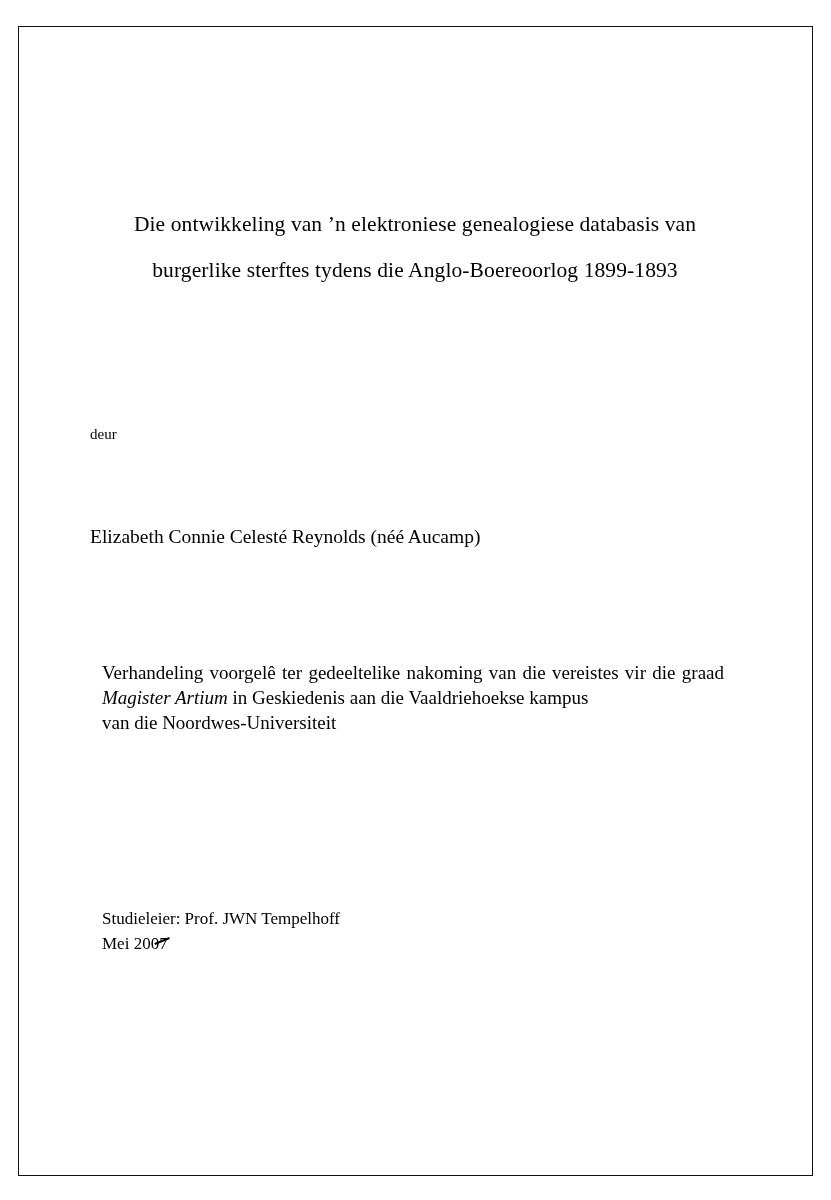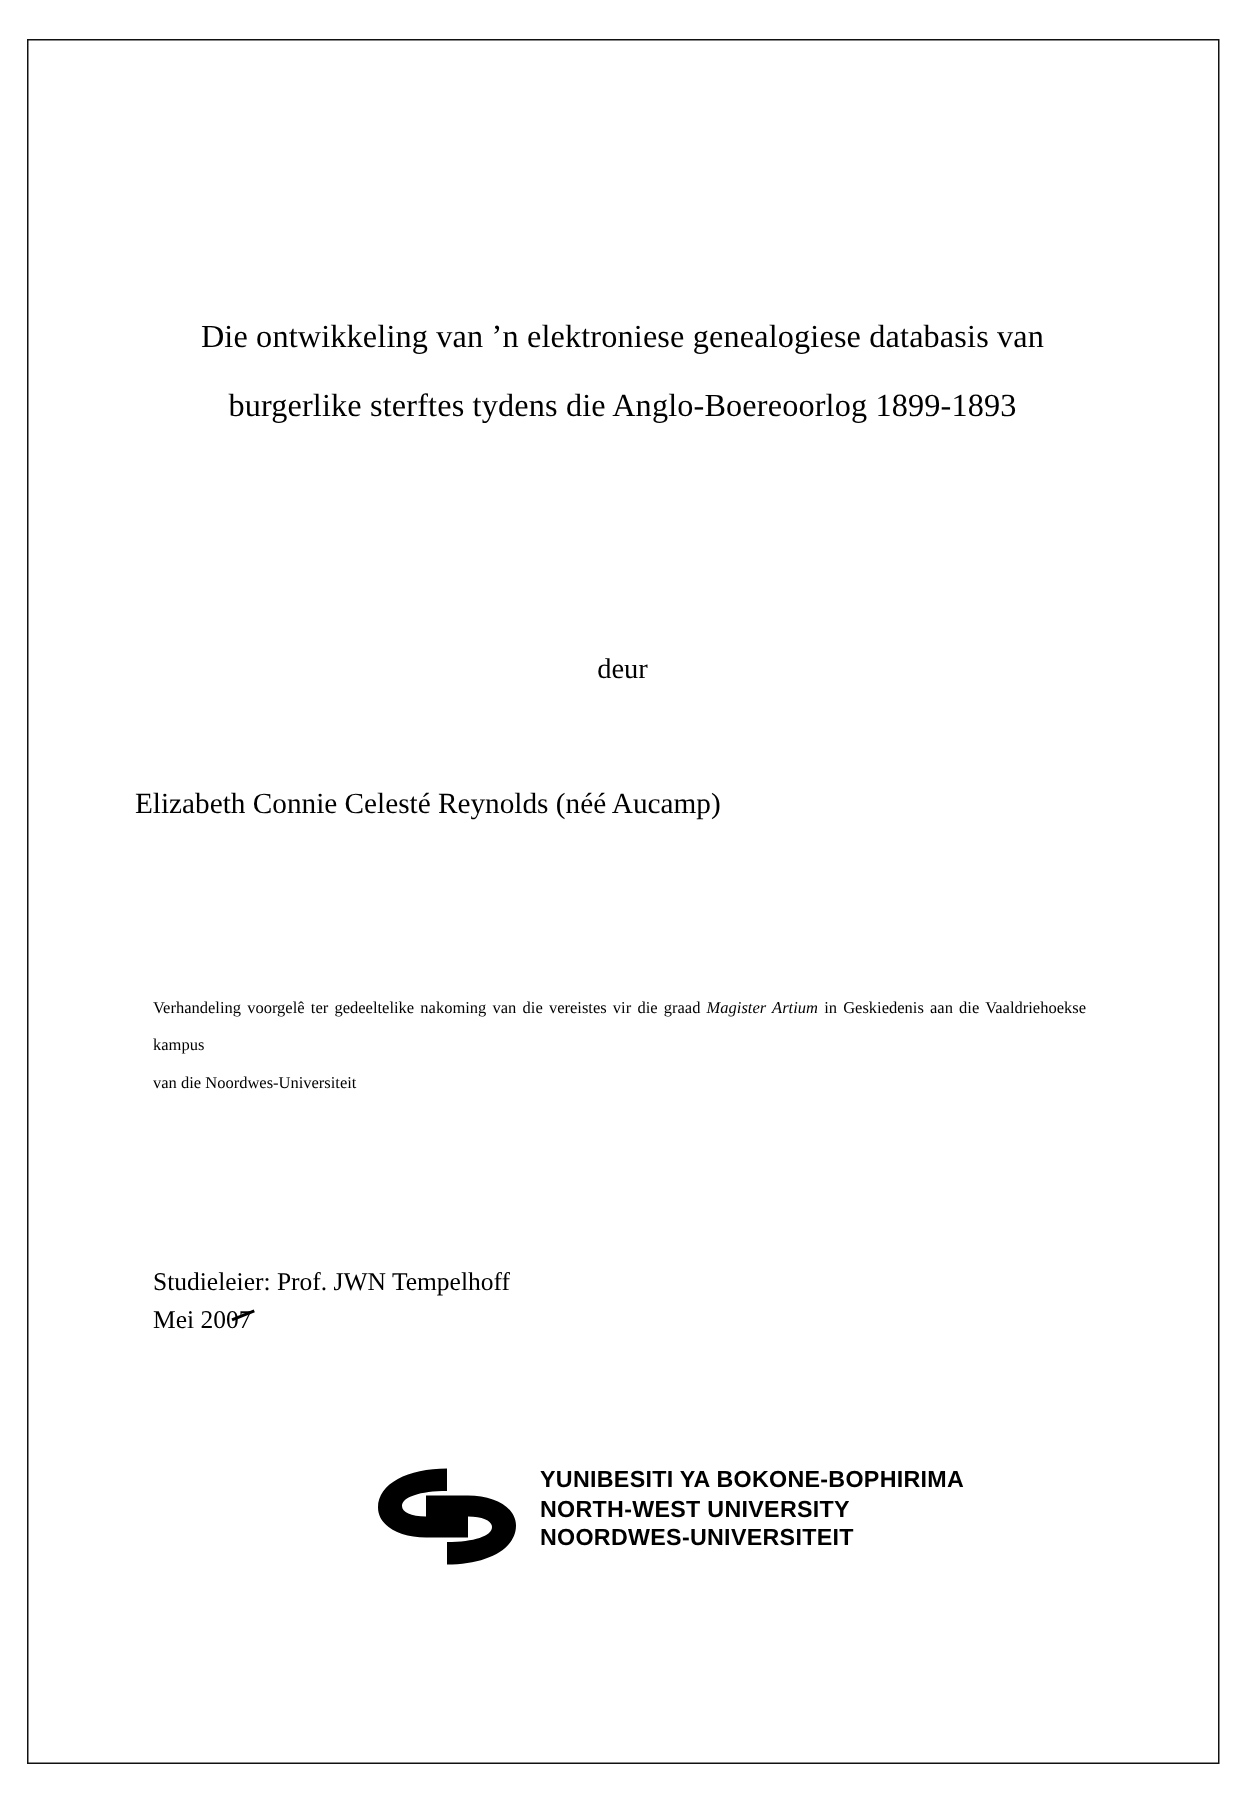"deur" .byline-label { font-size: 19px -> 15px; text-align: center -> none; top: 410px -> 400px }
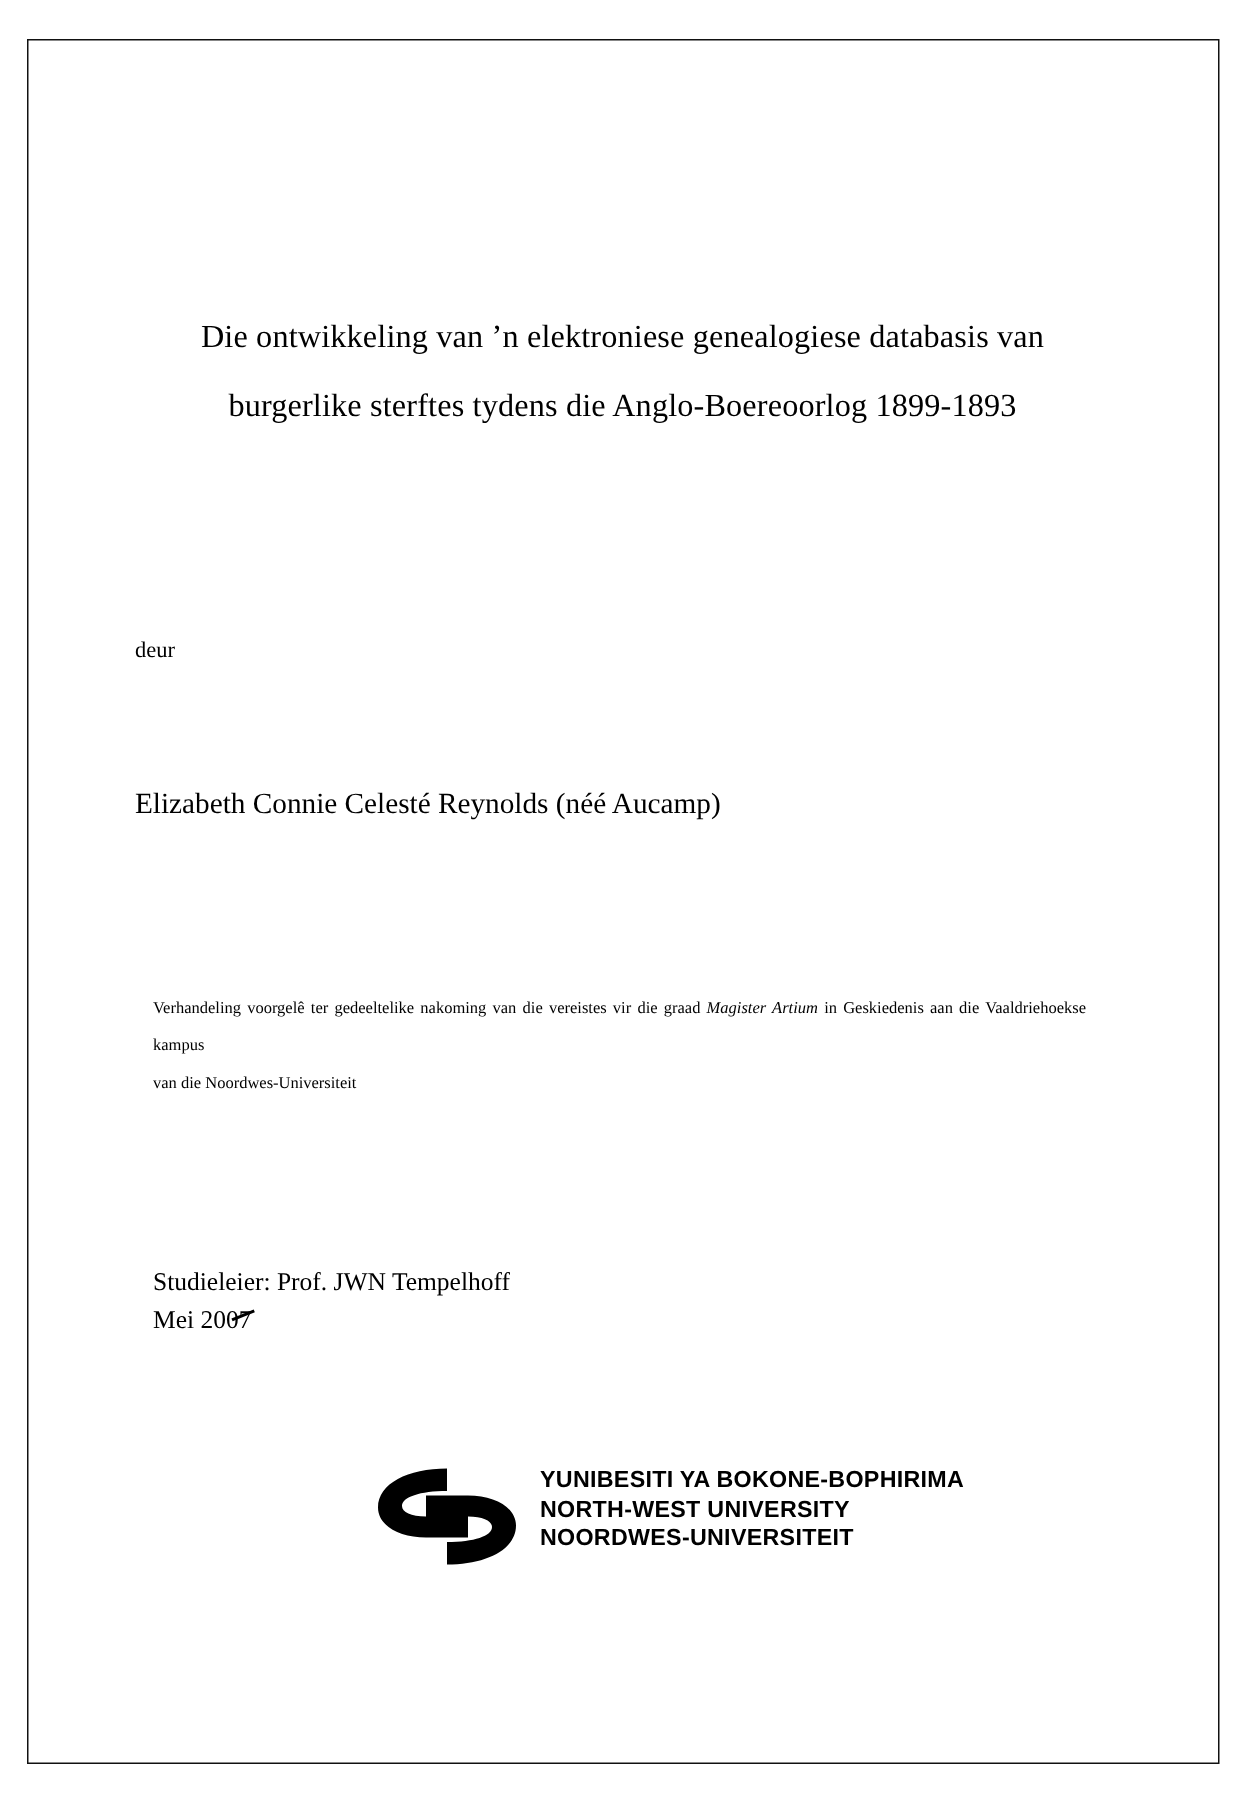"Verhandeling voorgelê ter gedeeltelike" .statement { font-size: 11px -> 19px }
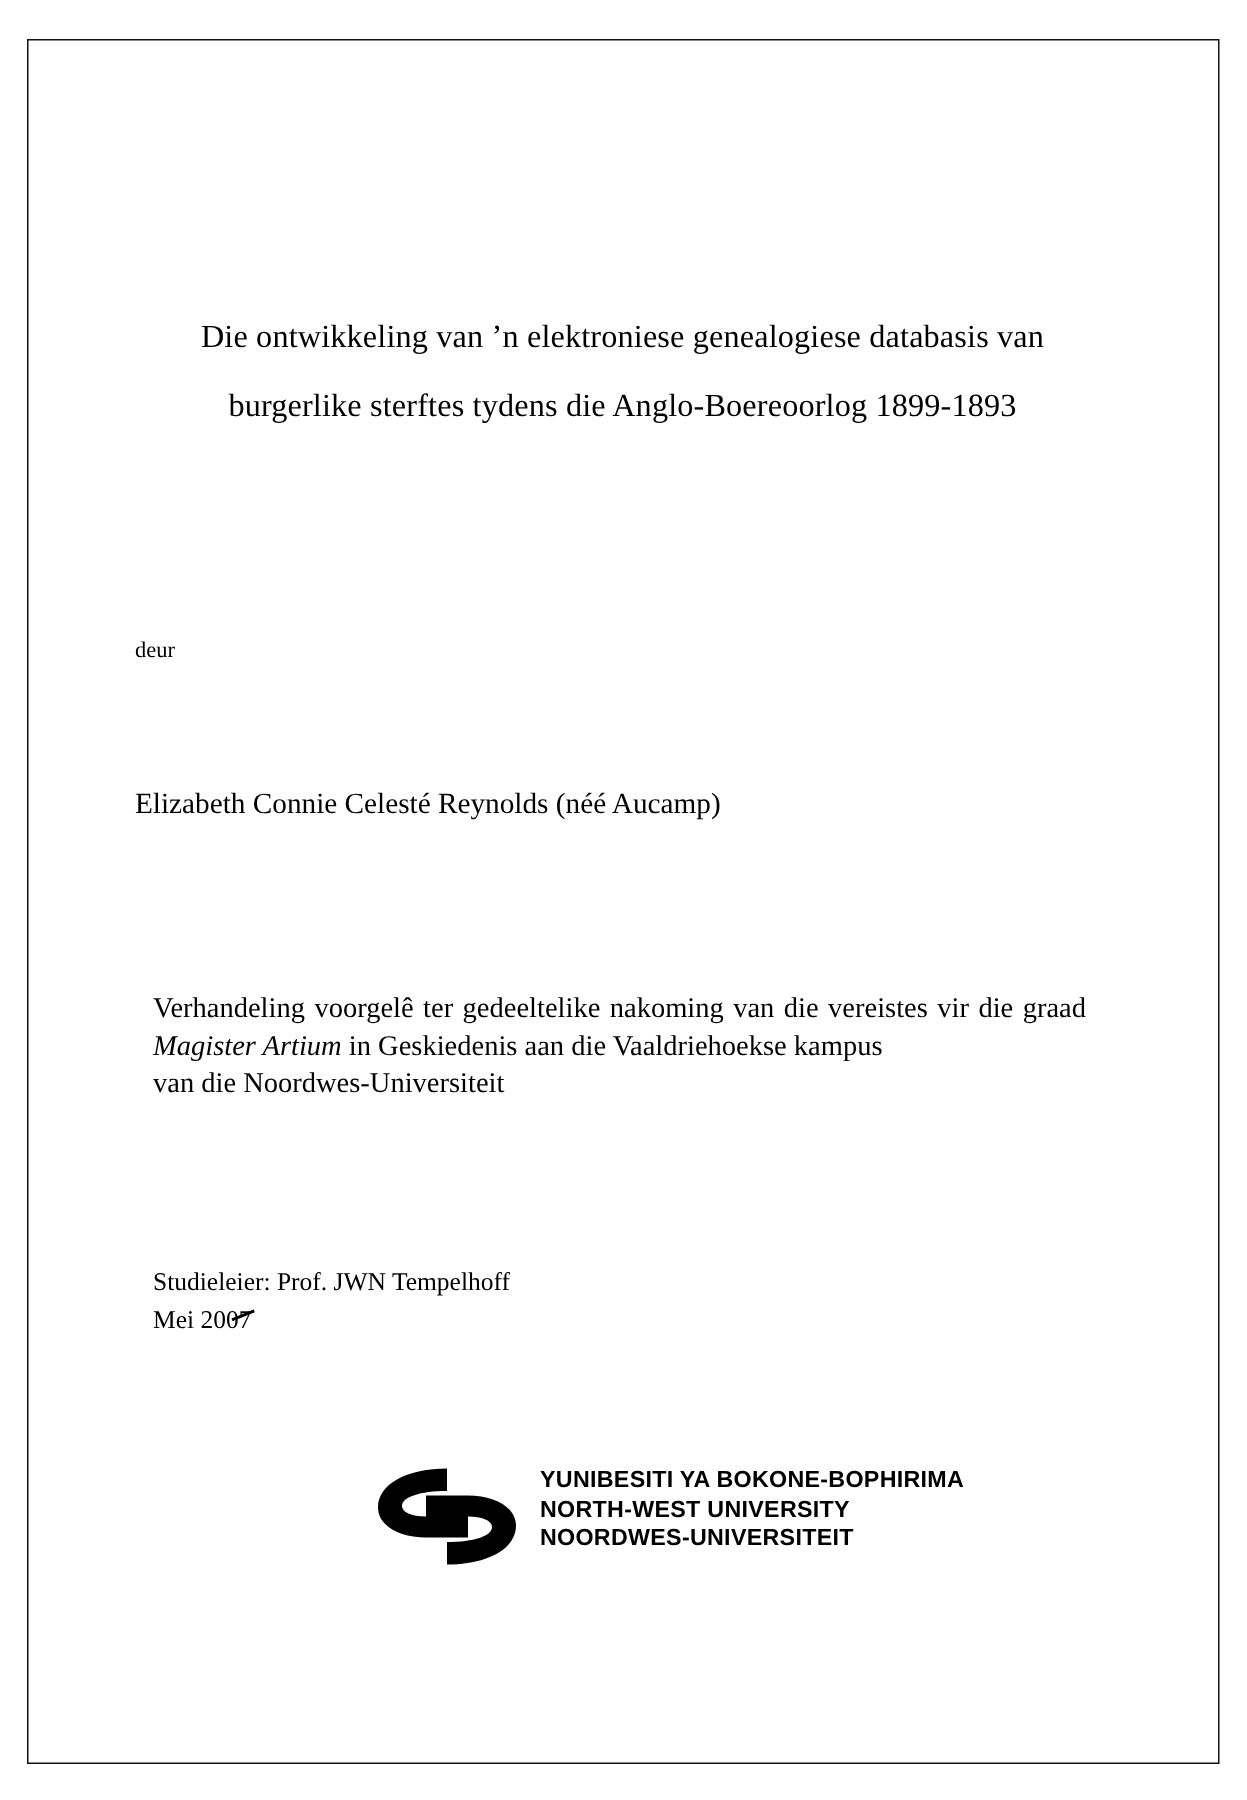"Studieleier: Prof. JWN Tempelhoff" .supervisor { top: 816px -> 880px }
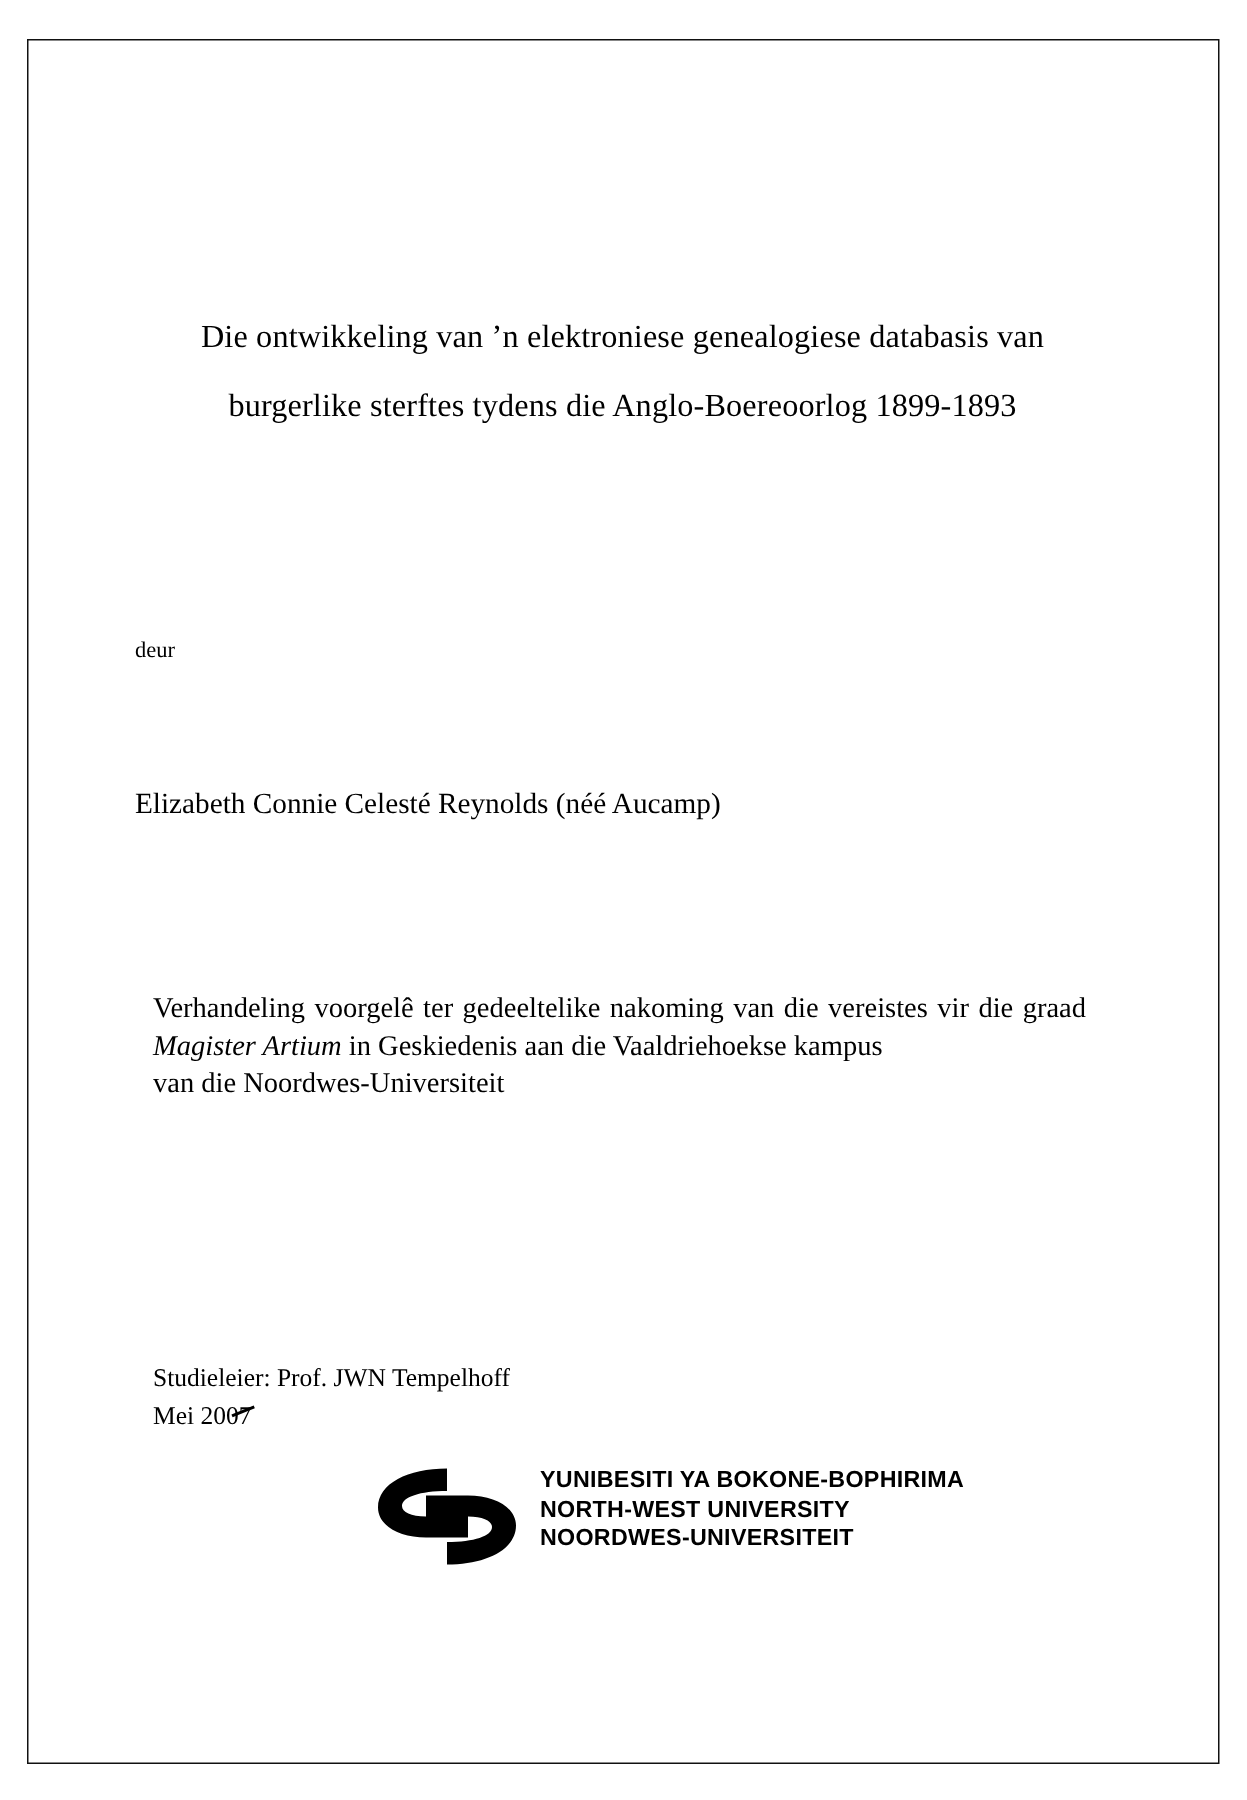"YUNIBESITI YA BOKONE-BOPHIRIMA" div.logo-wrap { html: <div> <svg> <path></path> <path></path> <rect></rect> </svg> <div> <div>YUNIBESITI YA BOKONE-BOPHIRIMA</div> <div>NORTH-WEST UNIVERSITY</div> <div>NOORDWES-UNIVERSITEIT</div> </div> </div> -> none }
